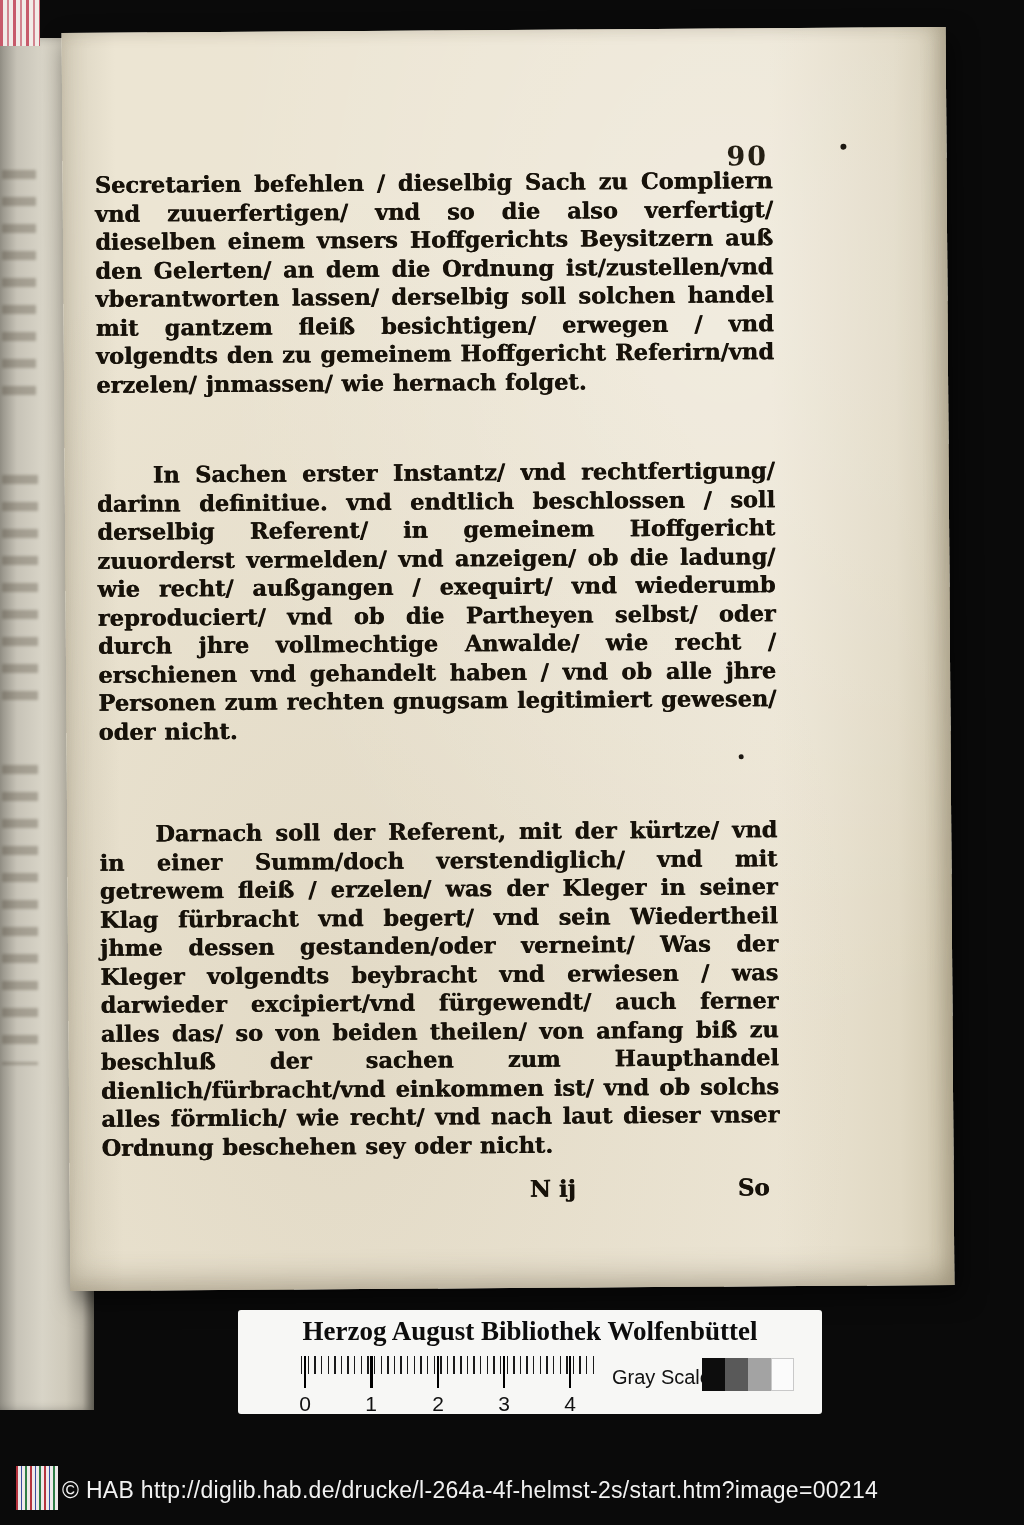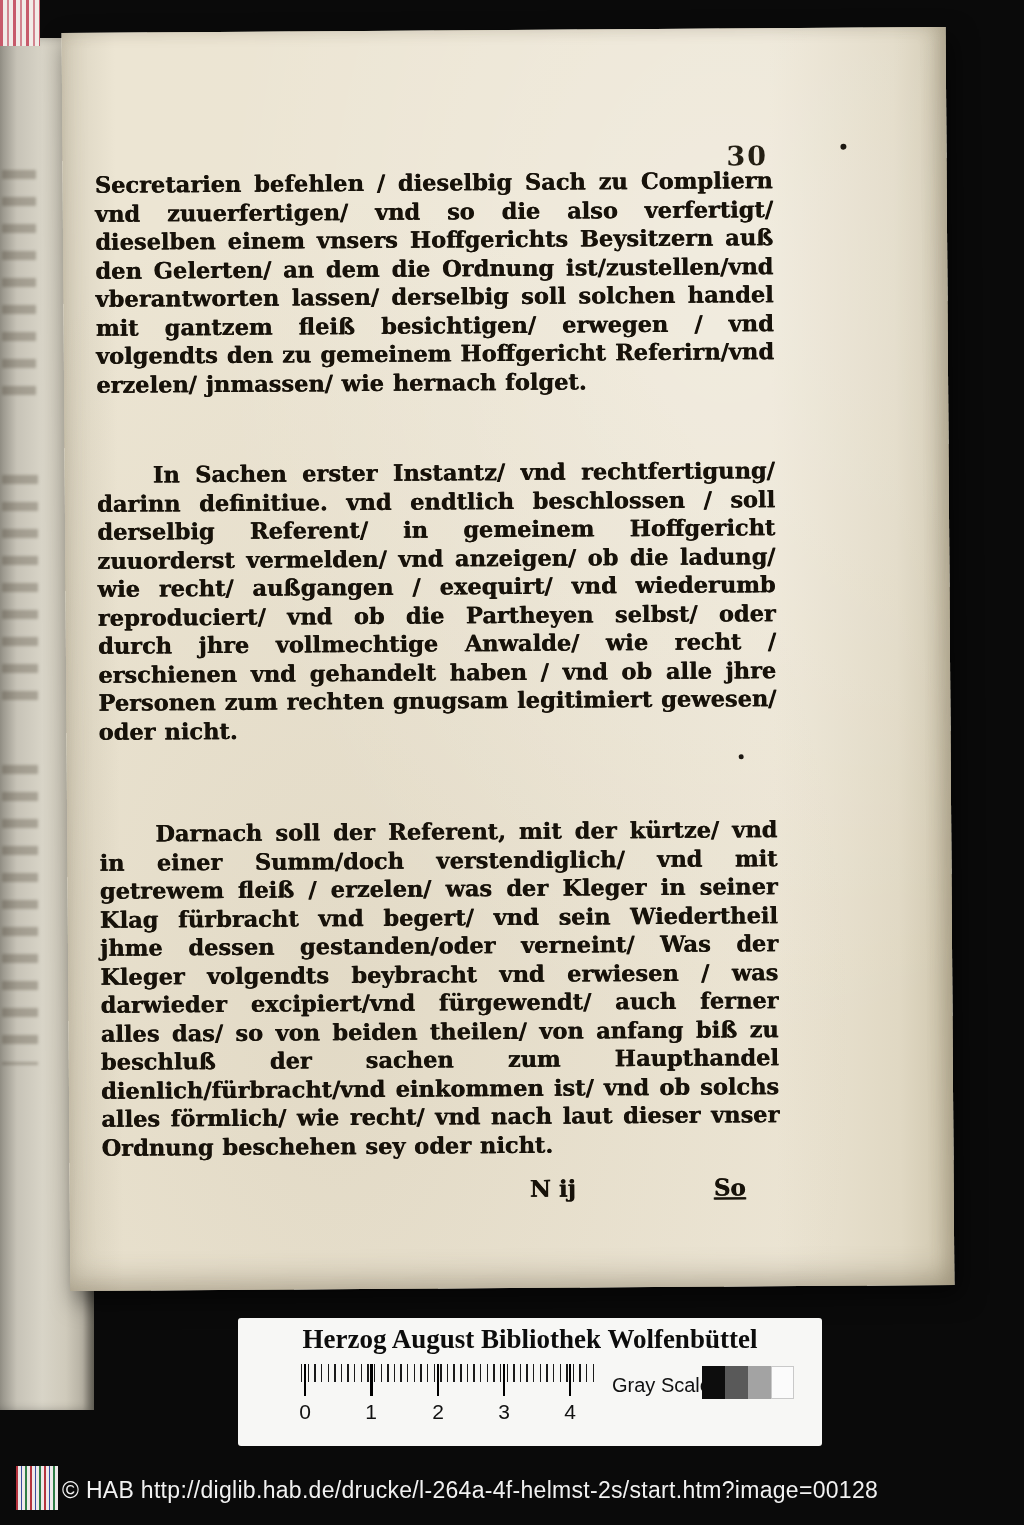"30" span { text: 30 -> 90 }
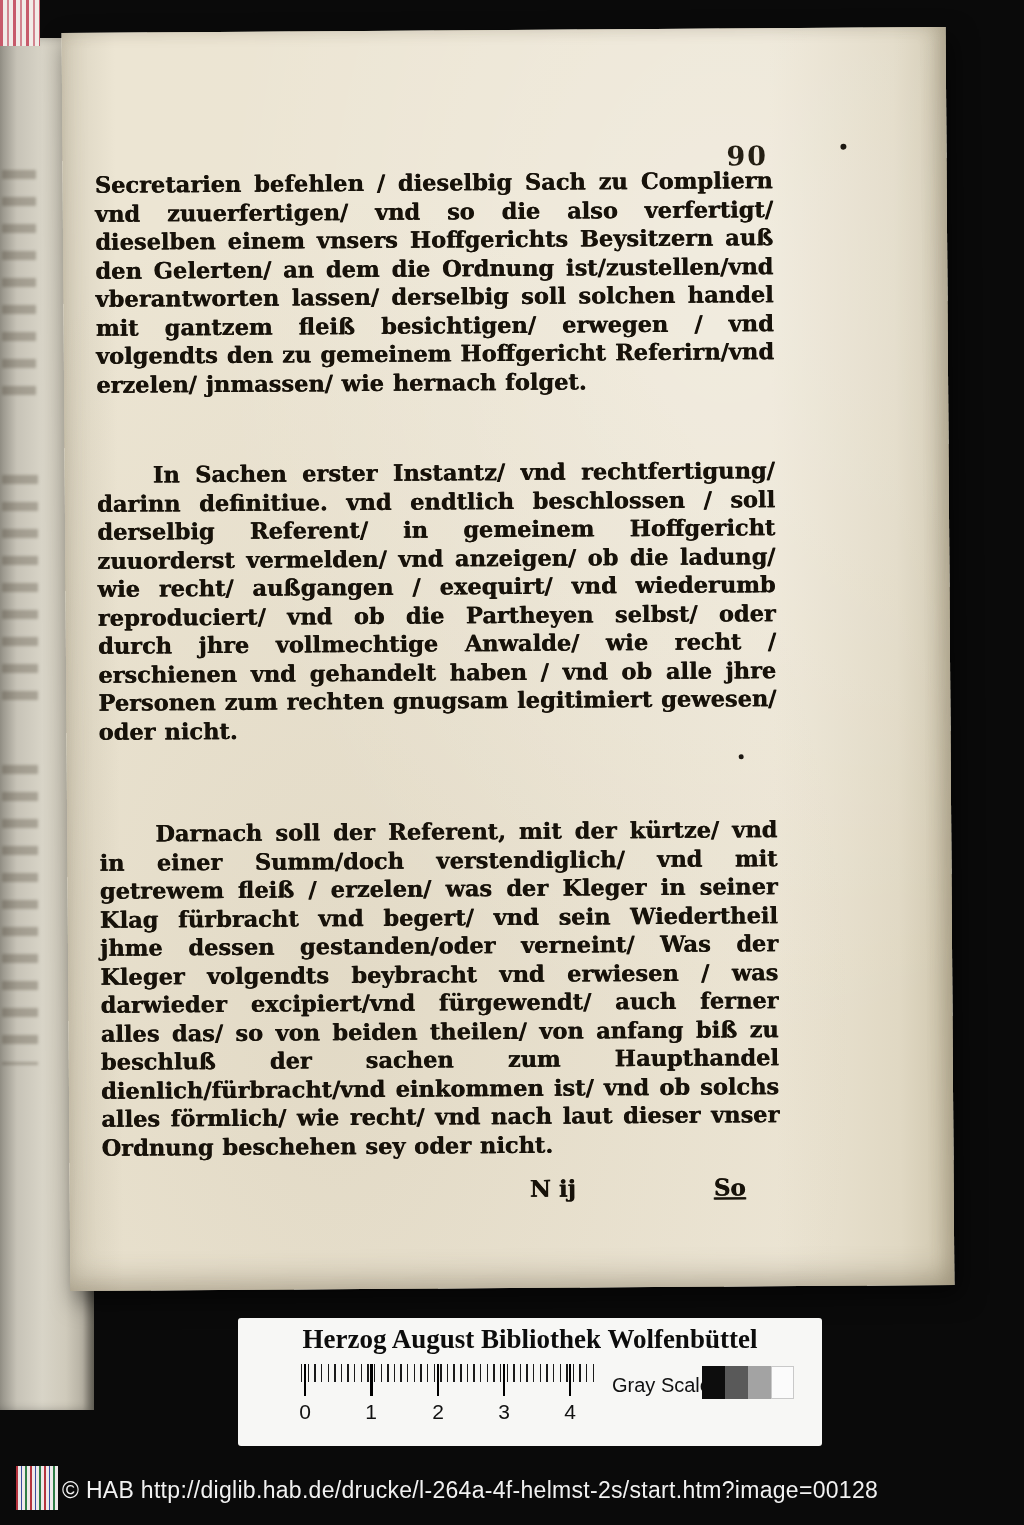"So" #catchword { left: 612px -> 636px; text-decoration: underline -> none }
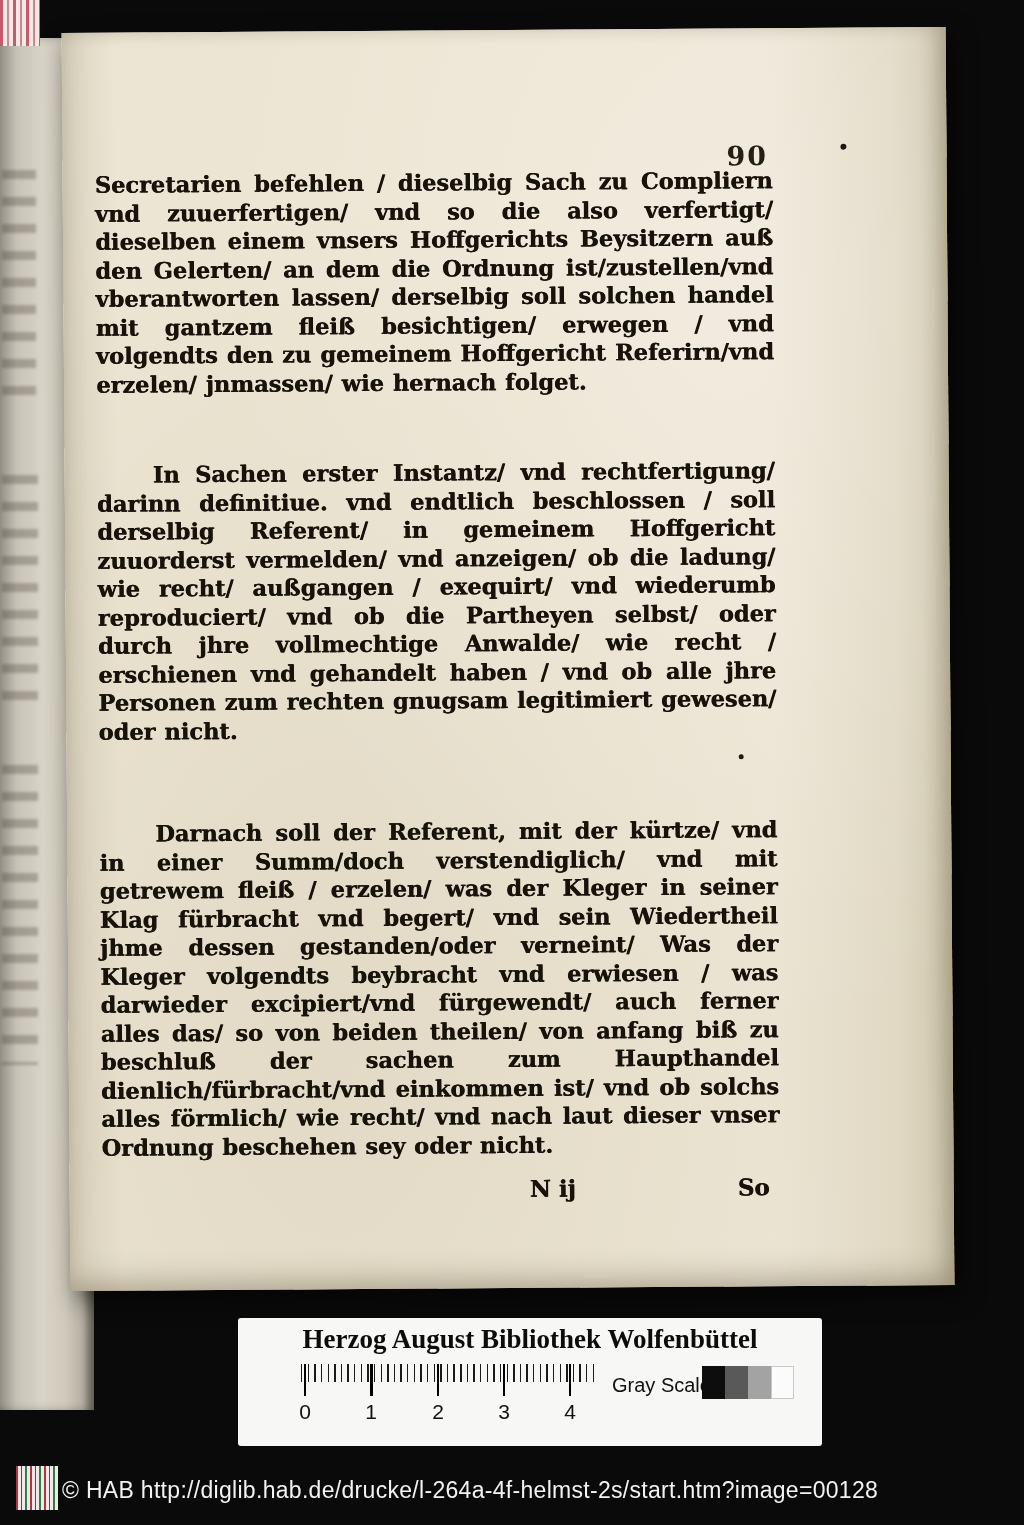"Herzog August Bibliothek Wolfenbüttel" #scale-card { height: 128px -> 104px; margin-top: 8px -> none }
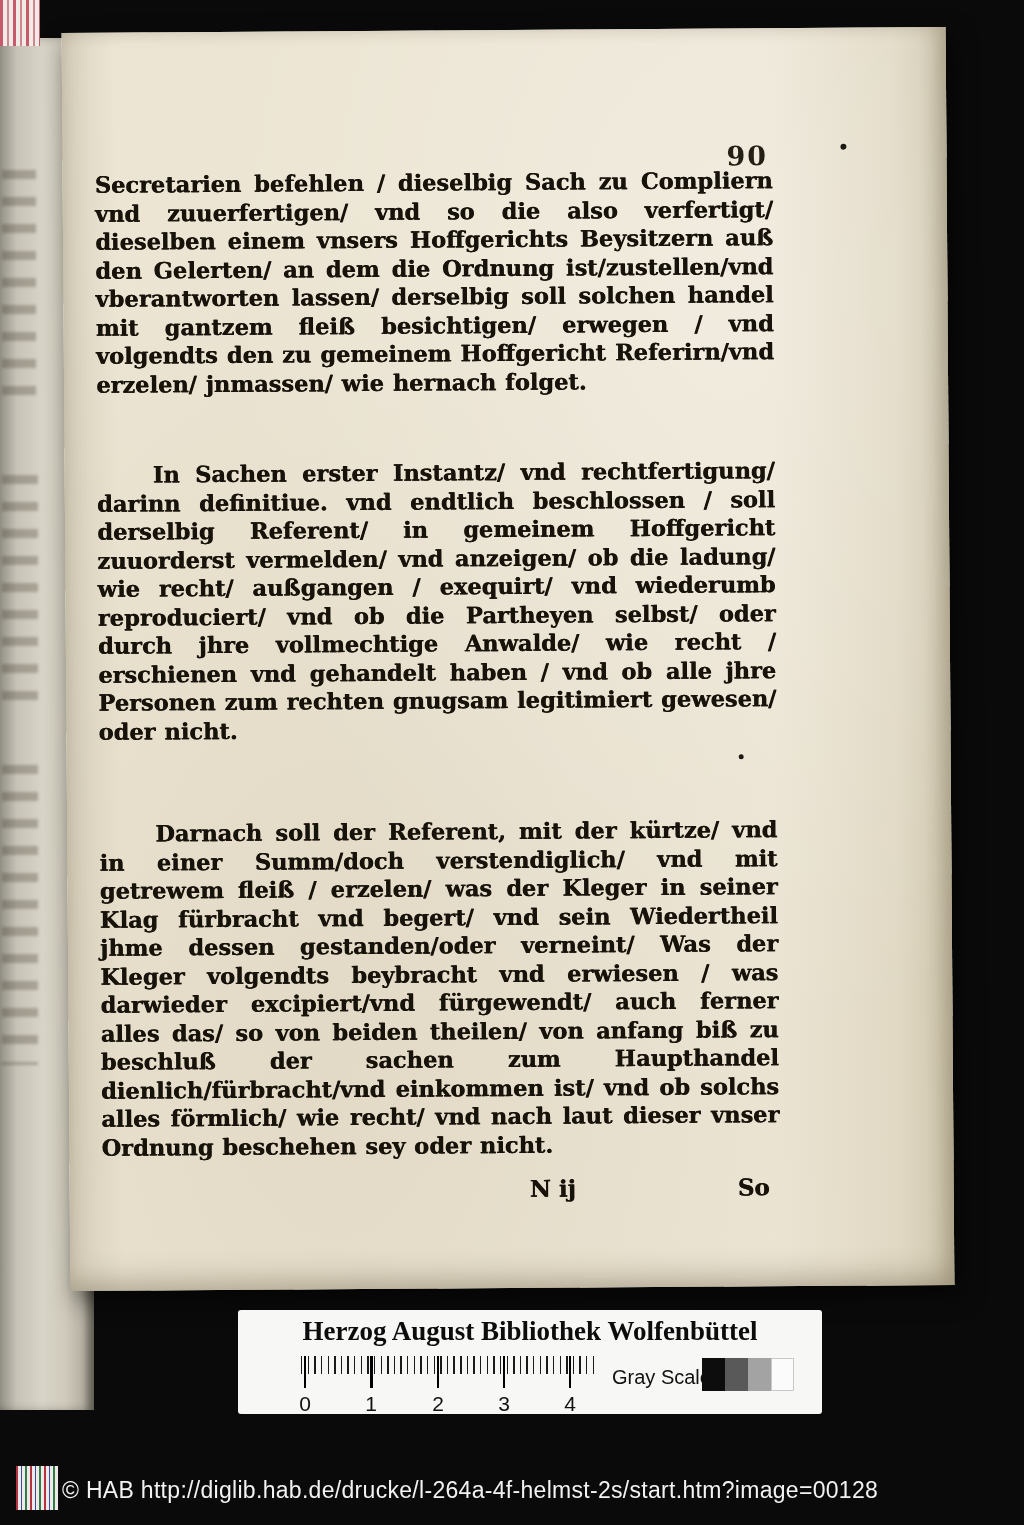"© HAB" div { text: 00128 -> 00214 }
